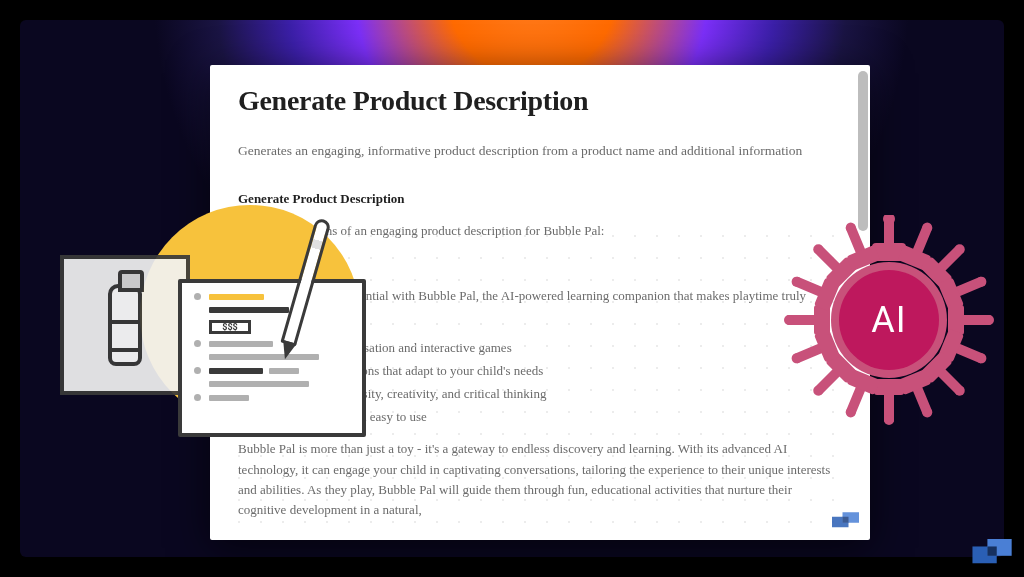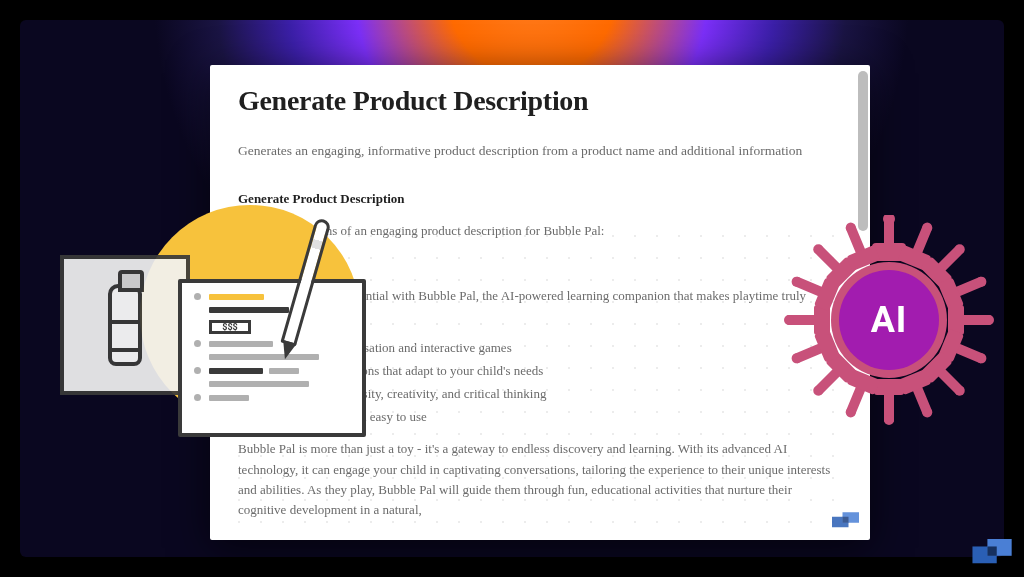"AI" .ai-core { background: #a21caf -> #be185d; font-weight: 700 -> 400 }
